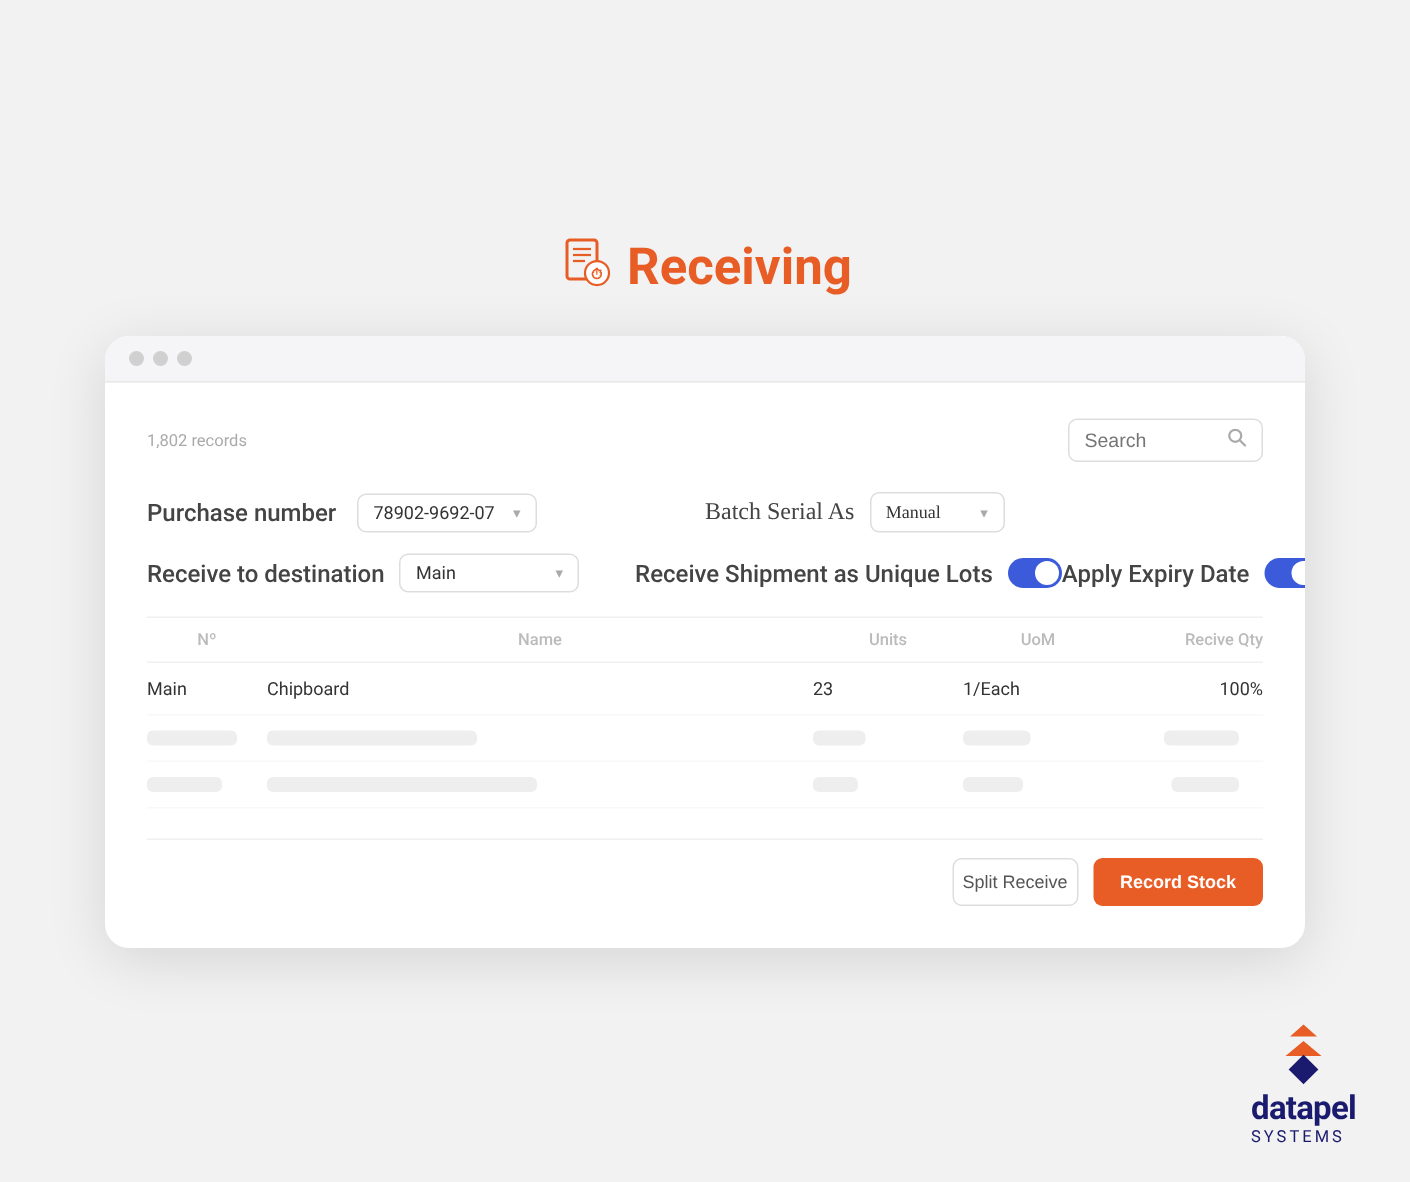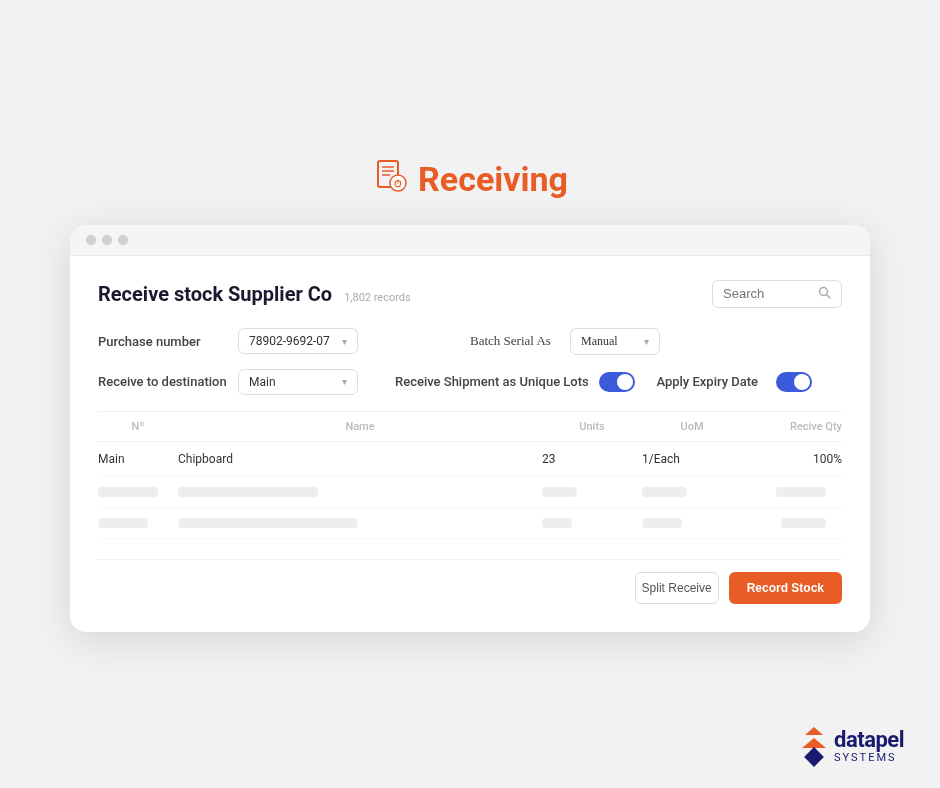"Receive stock Supplier Co" span.stock-title { html: <span>Receive stock Supplier Co</span> -> none }
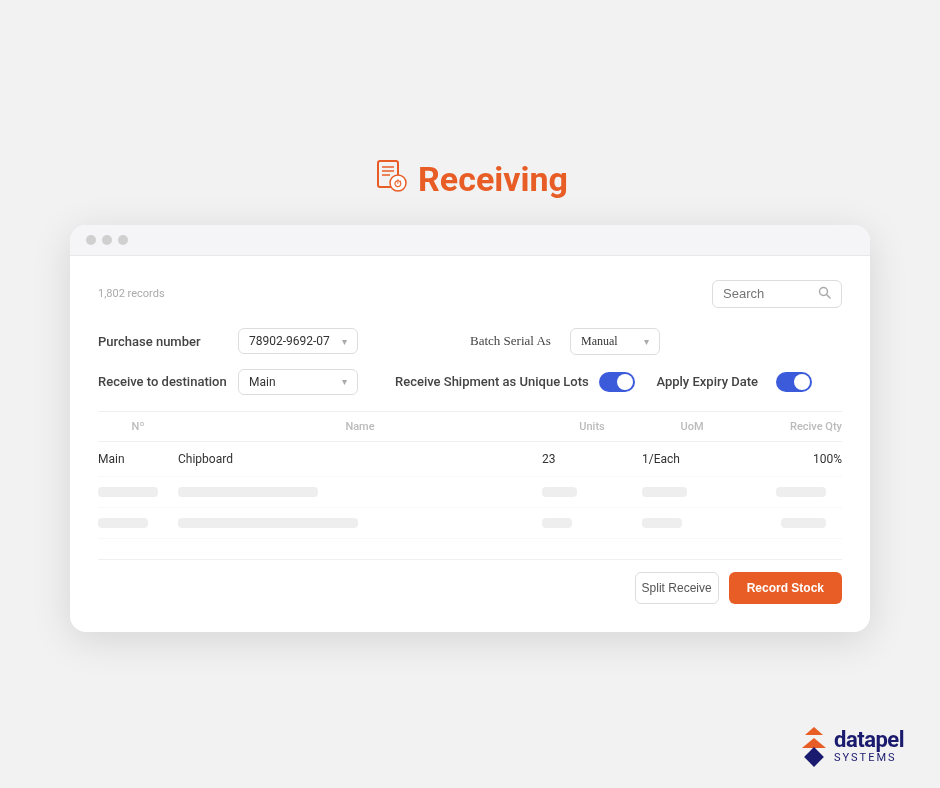"Purchase number" .form-label { font-size: 13px -> 16px }
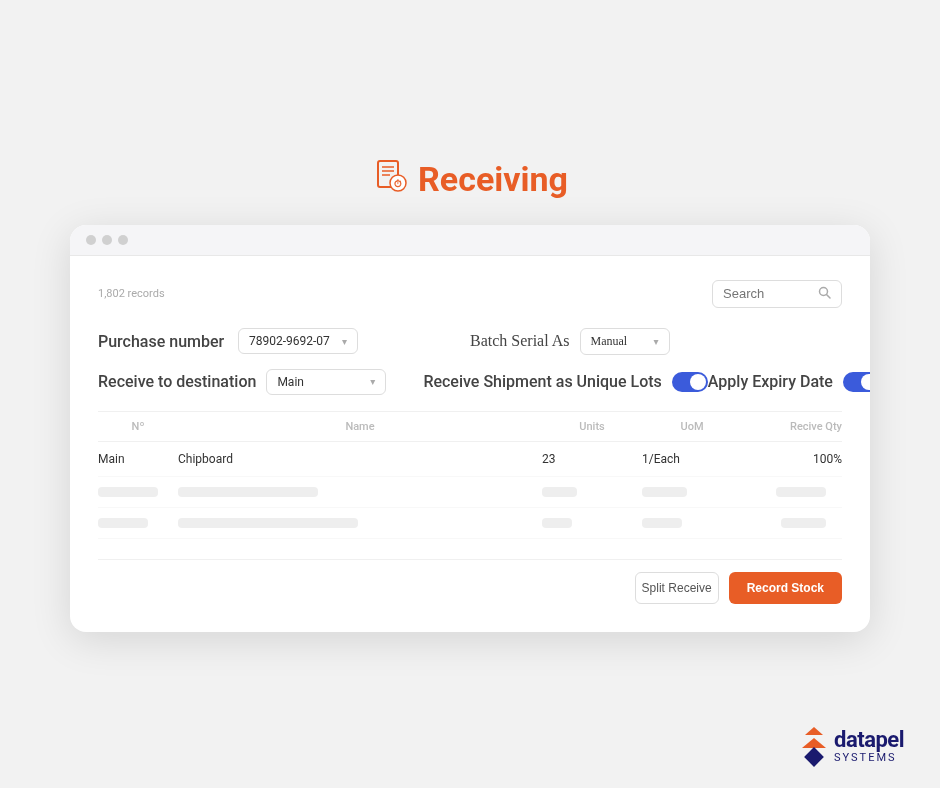"datapel" .datapel-logo { align-items: flex-end -> center; flex-direction: none -> column }
